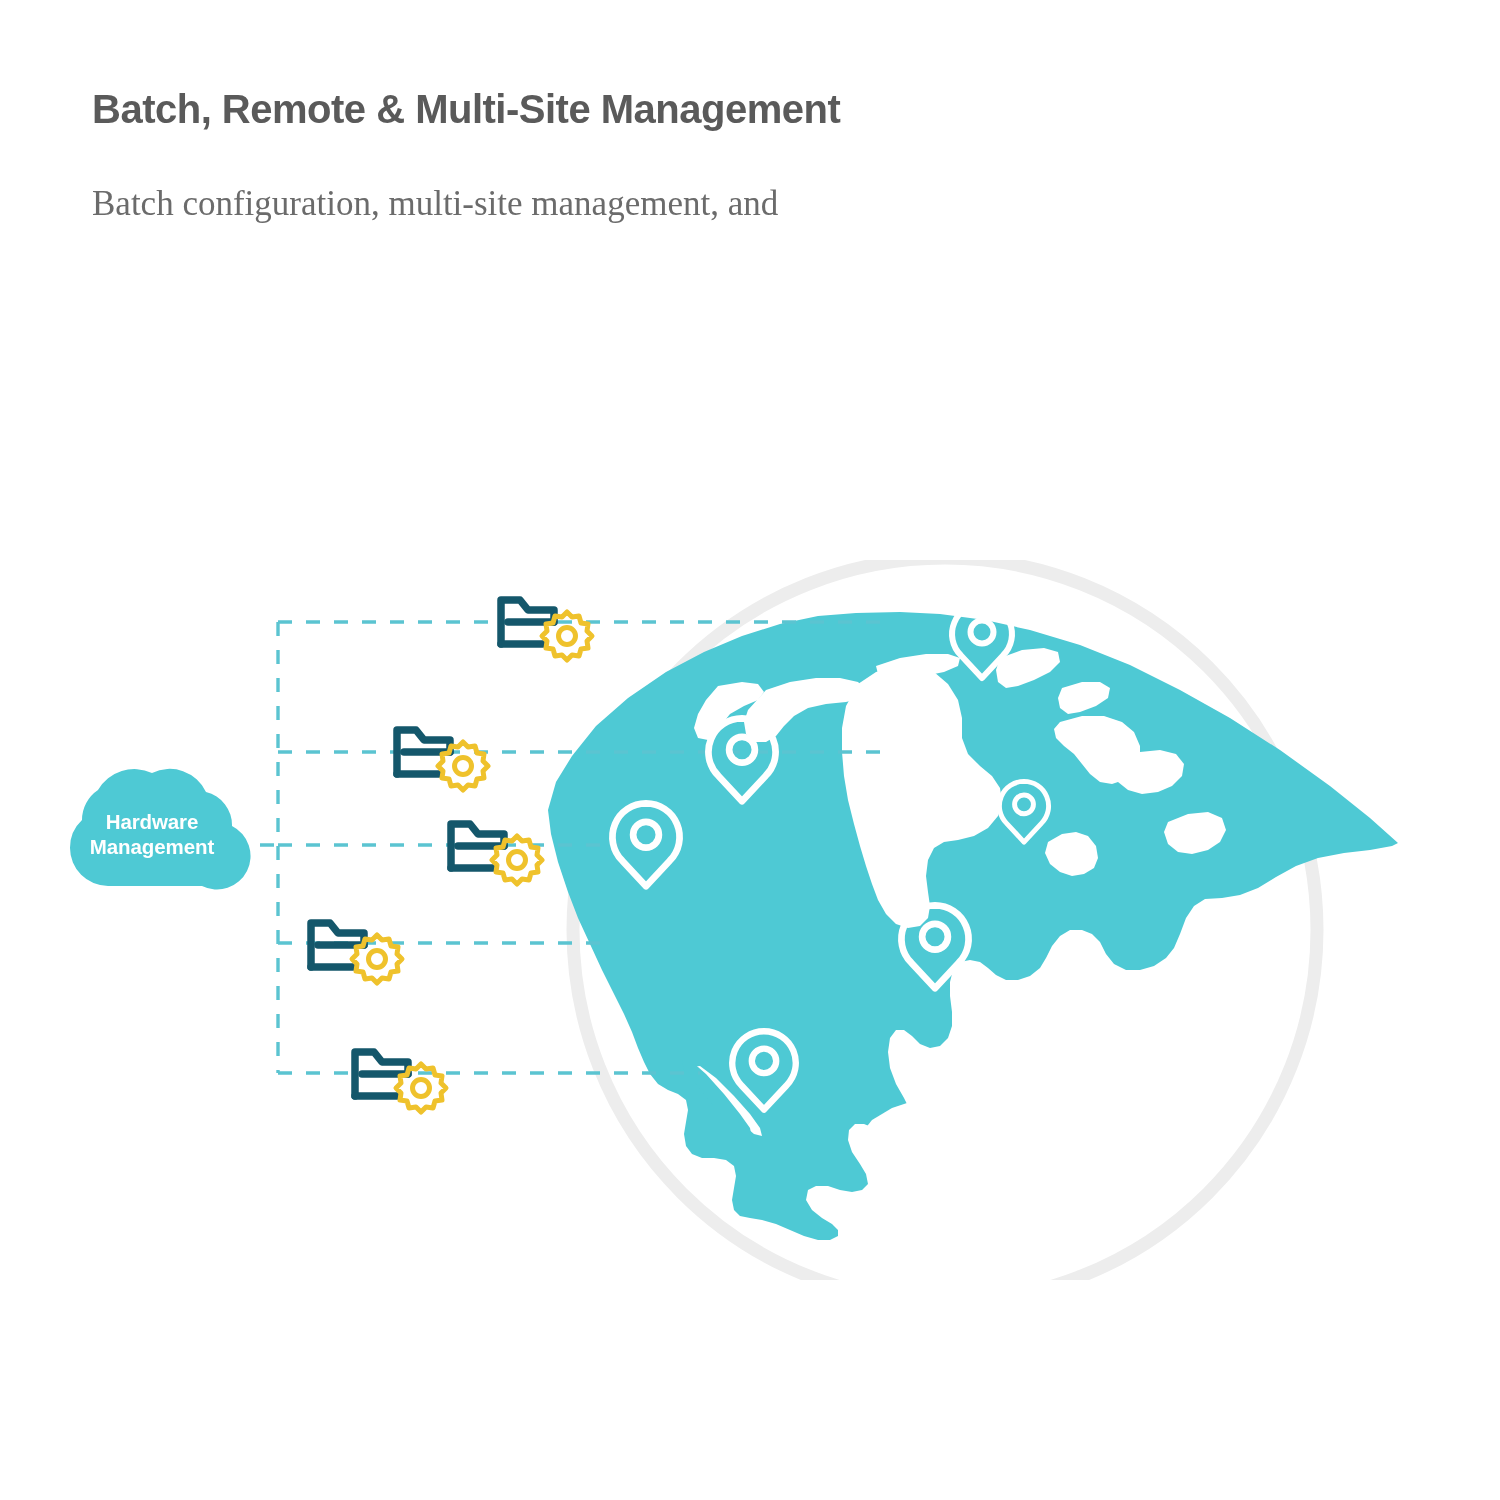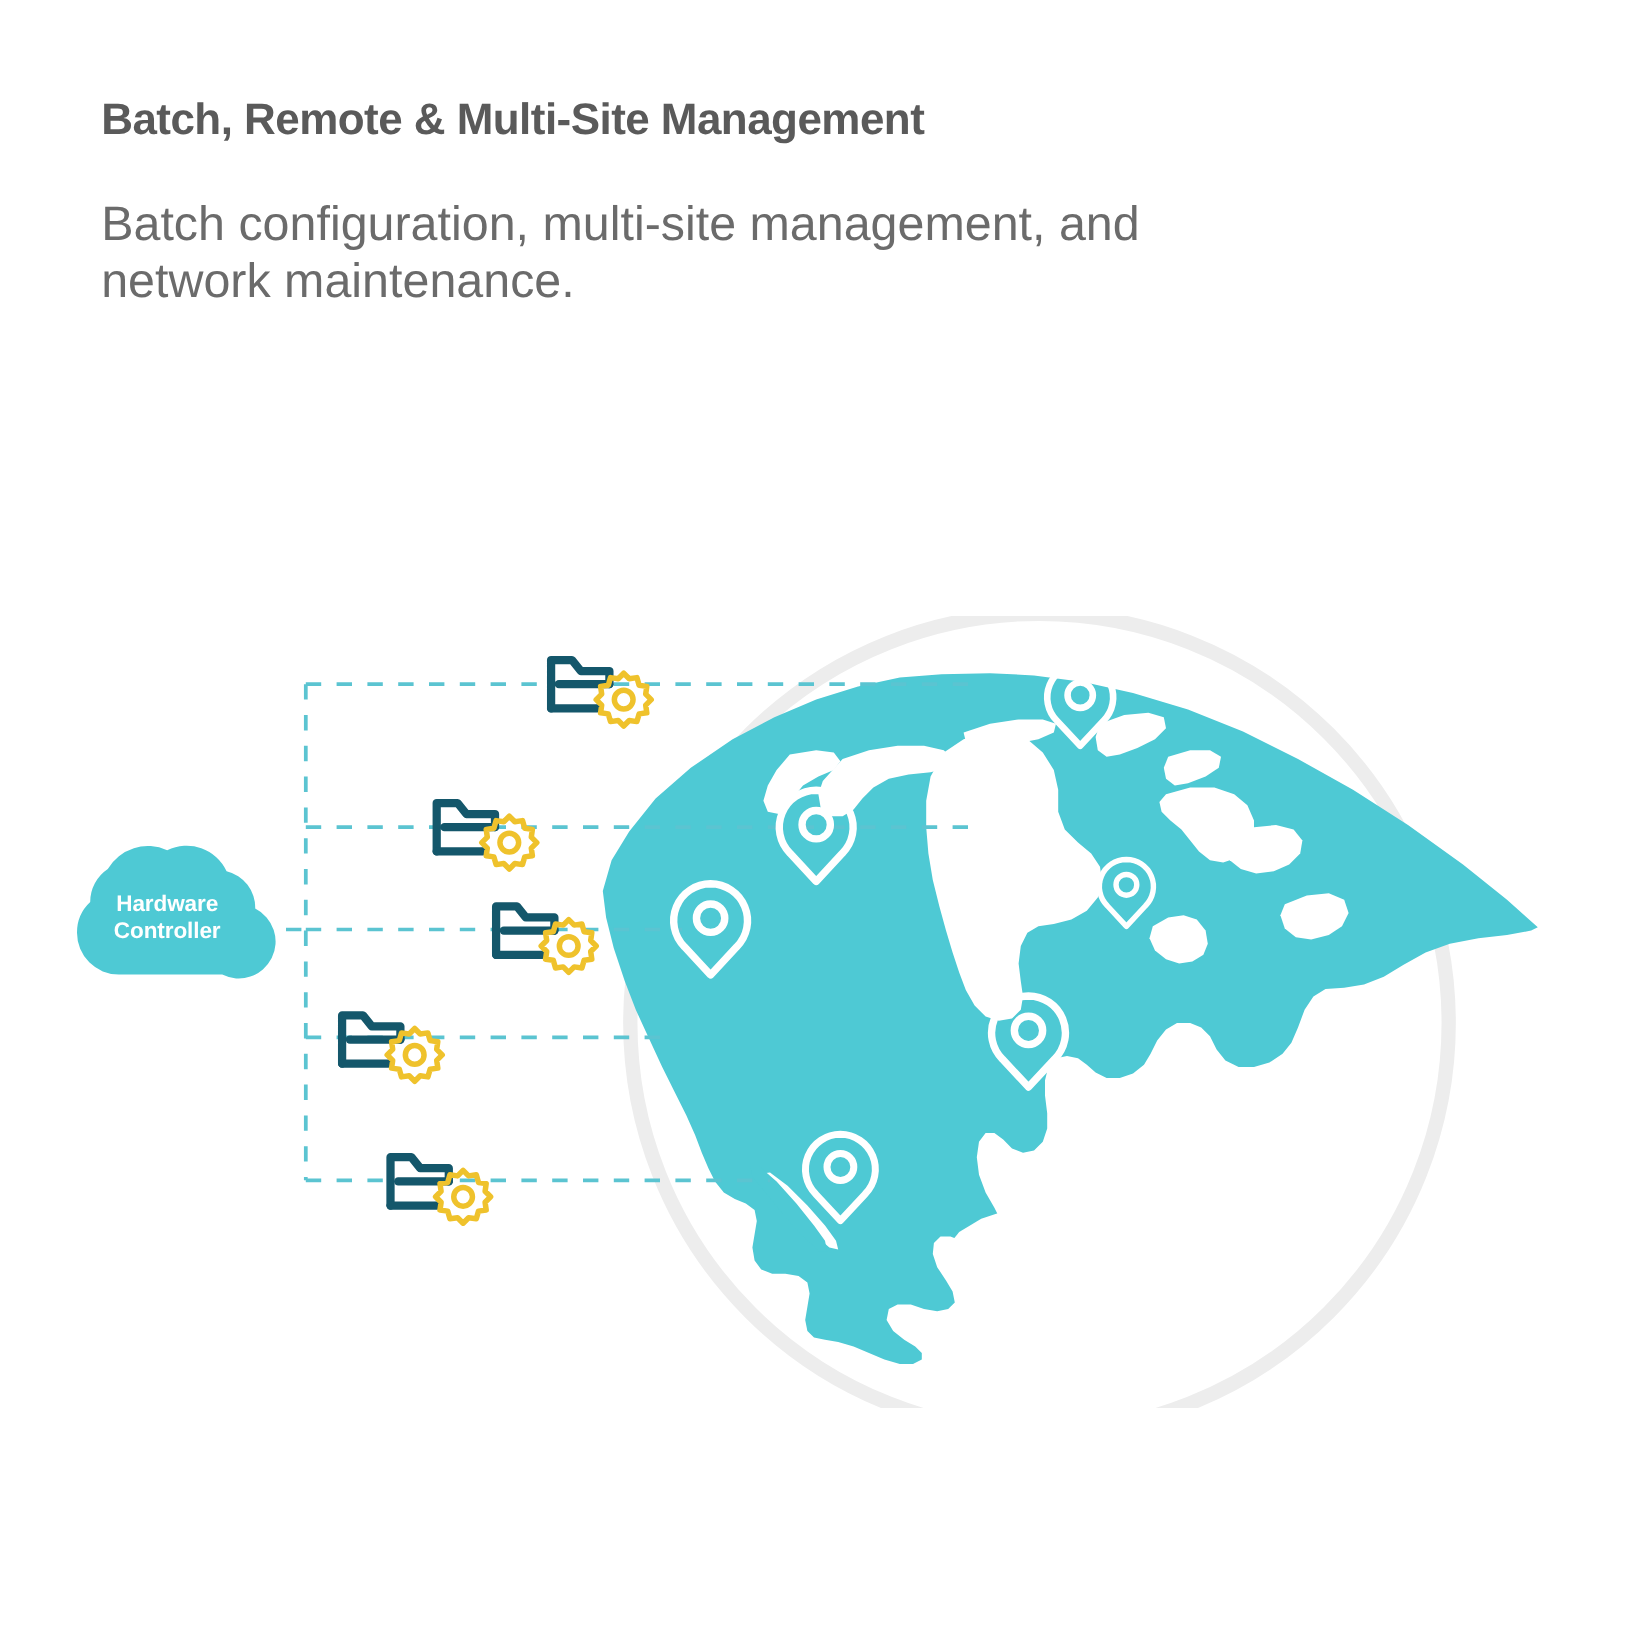"Batch configuration, multi-site" .subhead { font-family: Liberation Sans, sans-serif -> Liberation Serif, serif; font-size: 44px -> 35px }
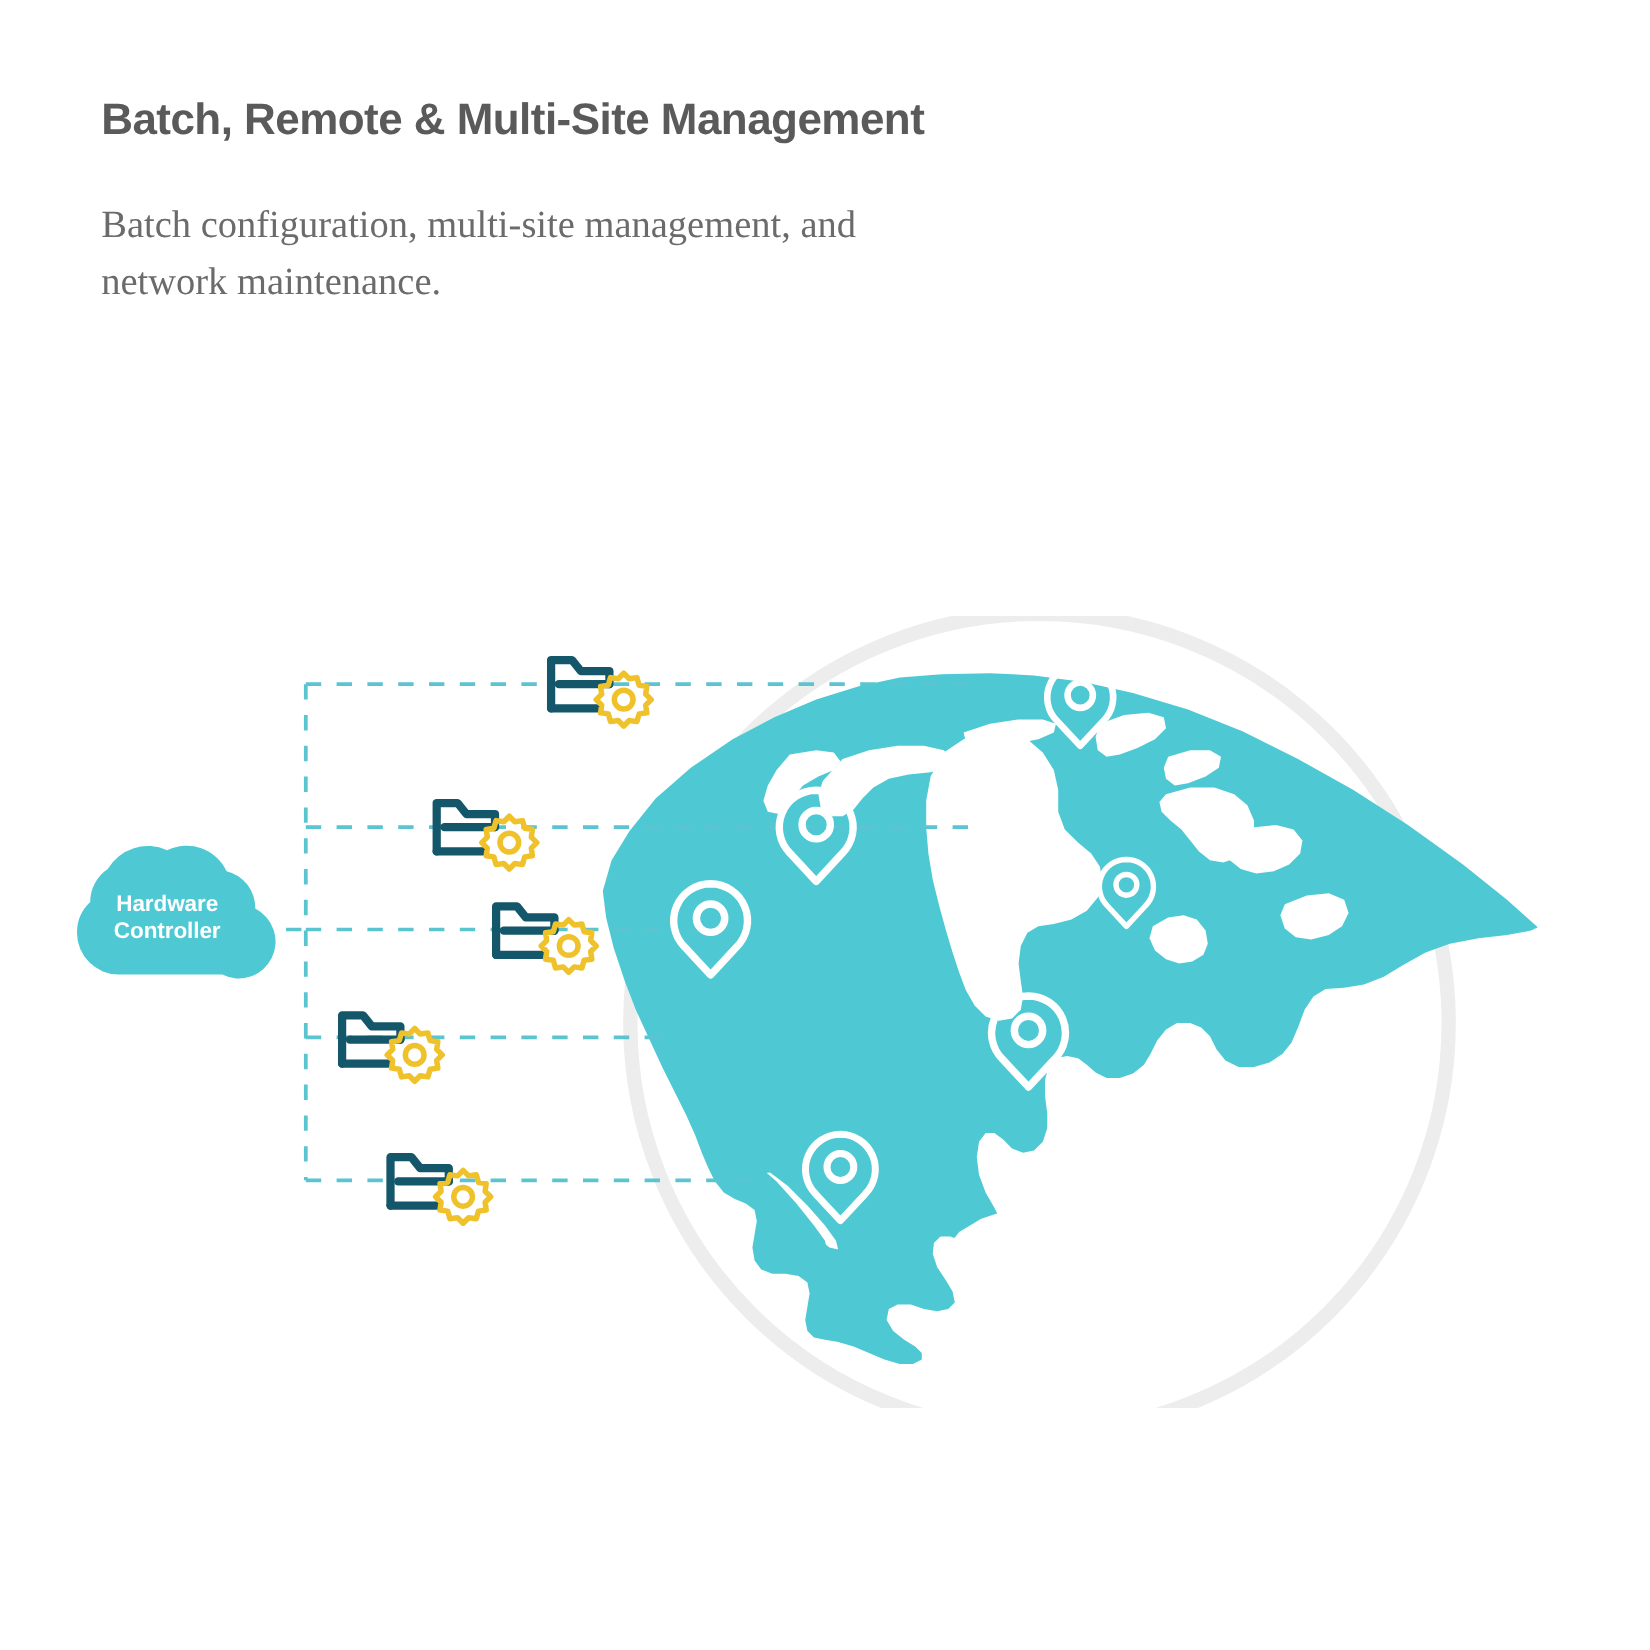"network maintenance." span.ln { html: <span>network maintenance.</span> -> none }
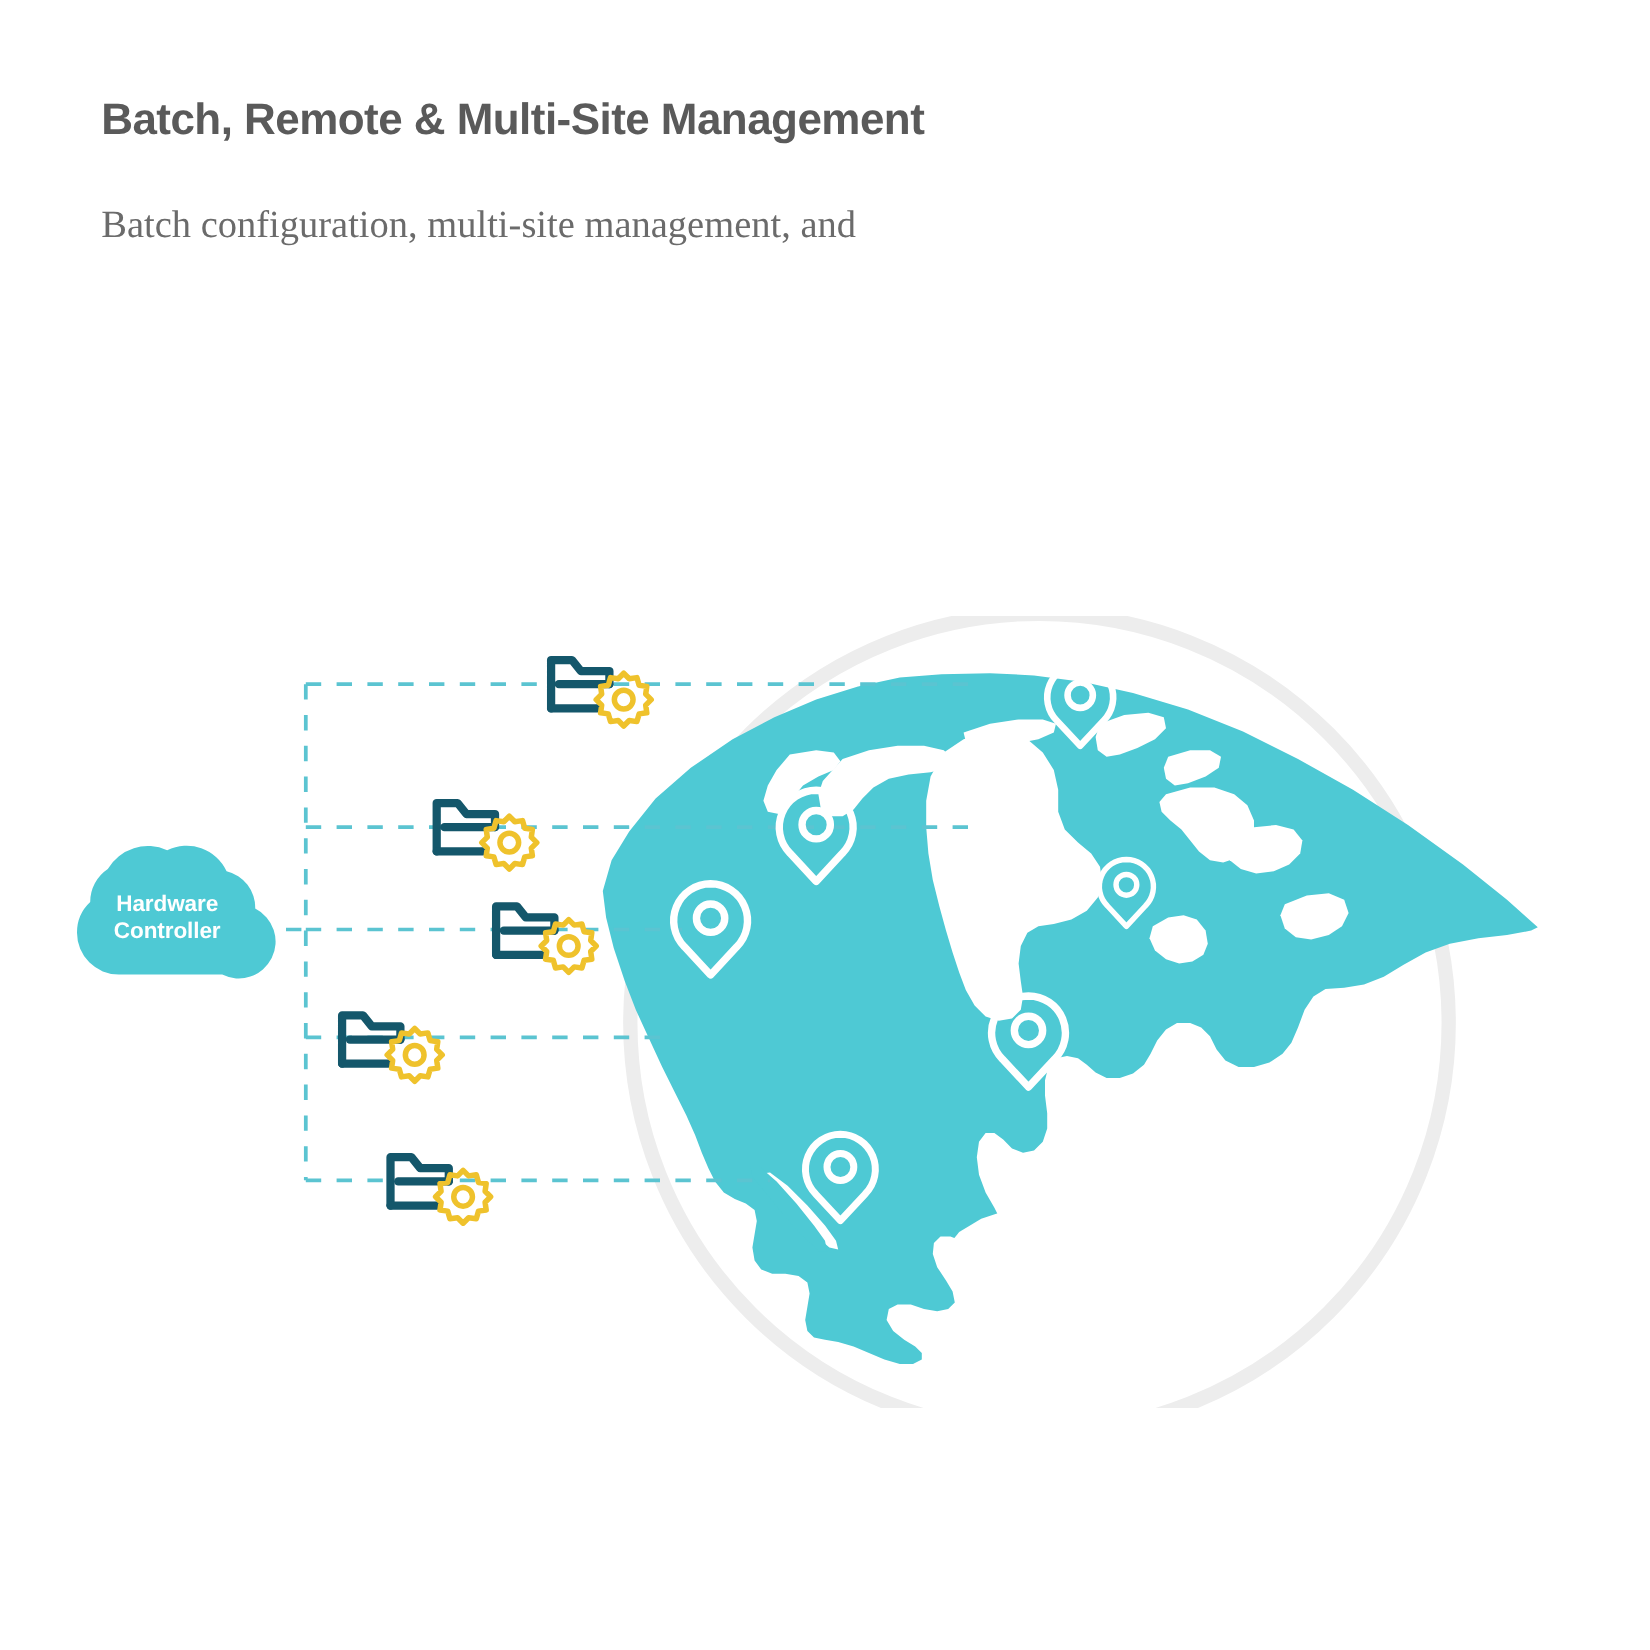"Controller" span { text: Controller -> Management }
